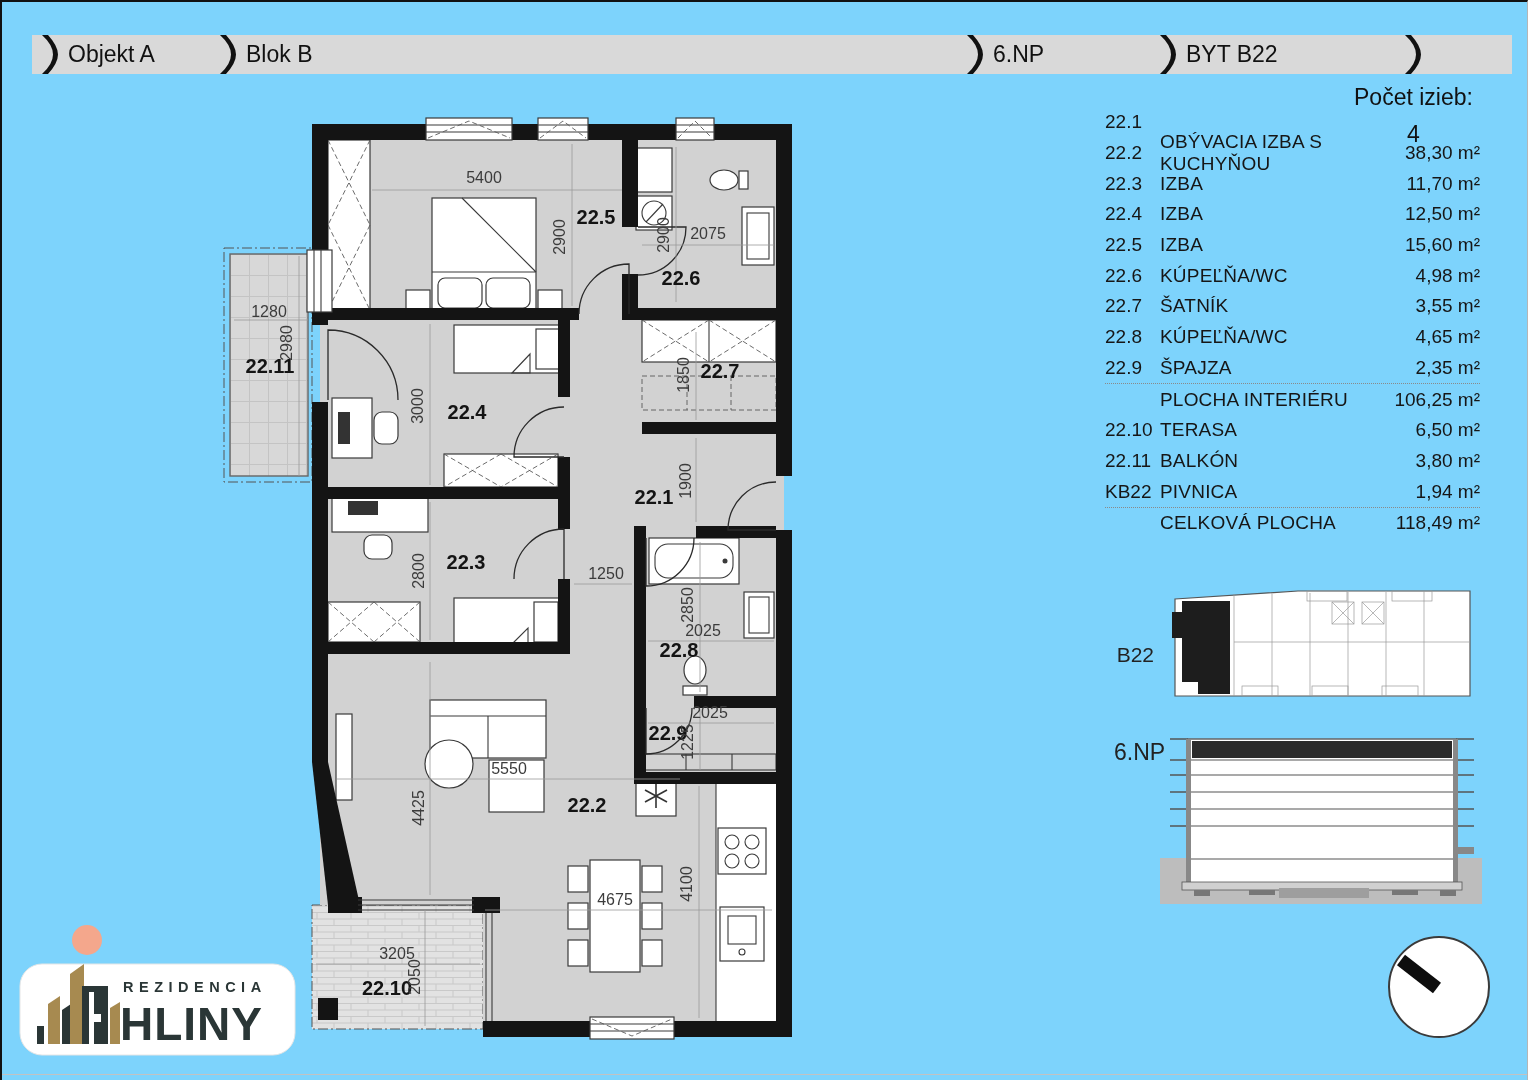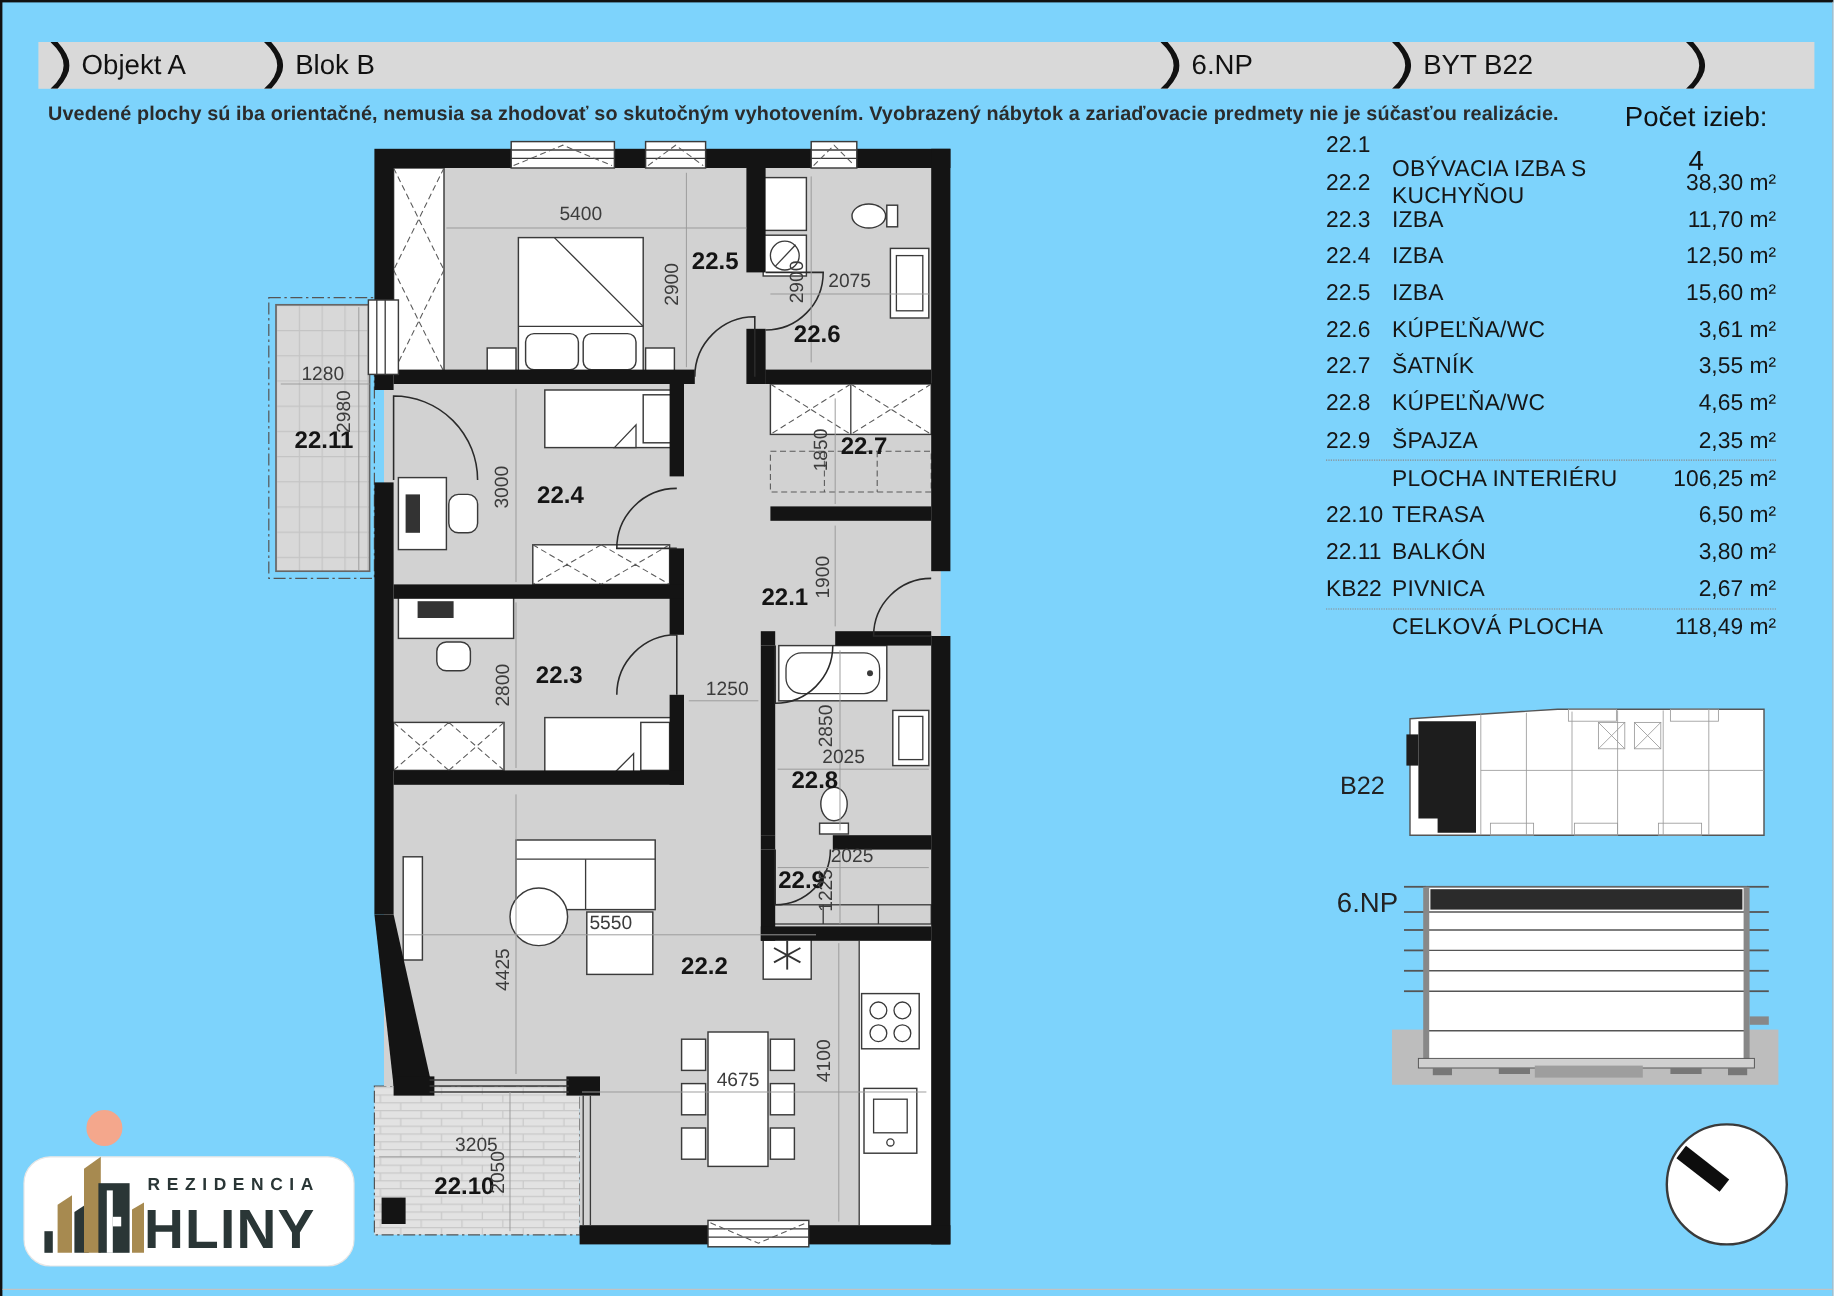"Uvedené plochy sú iba orientačné," div { html: <div>Uvedené plochy sú iba orientačné, nemusia sa zhodovať so skutočným vyhotovením. Vyobrazený nábytok a zariaďovacie predmety nie je súčasťou realizácie.</div> -> none }
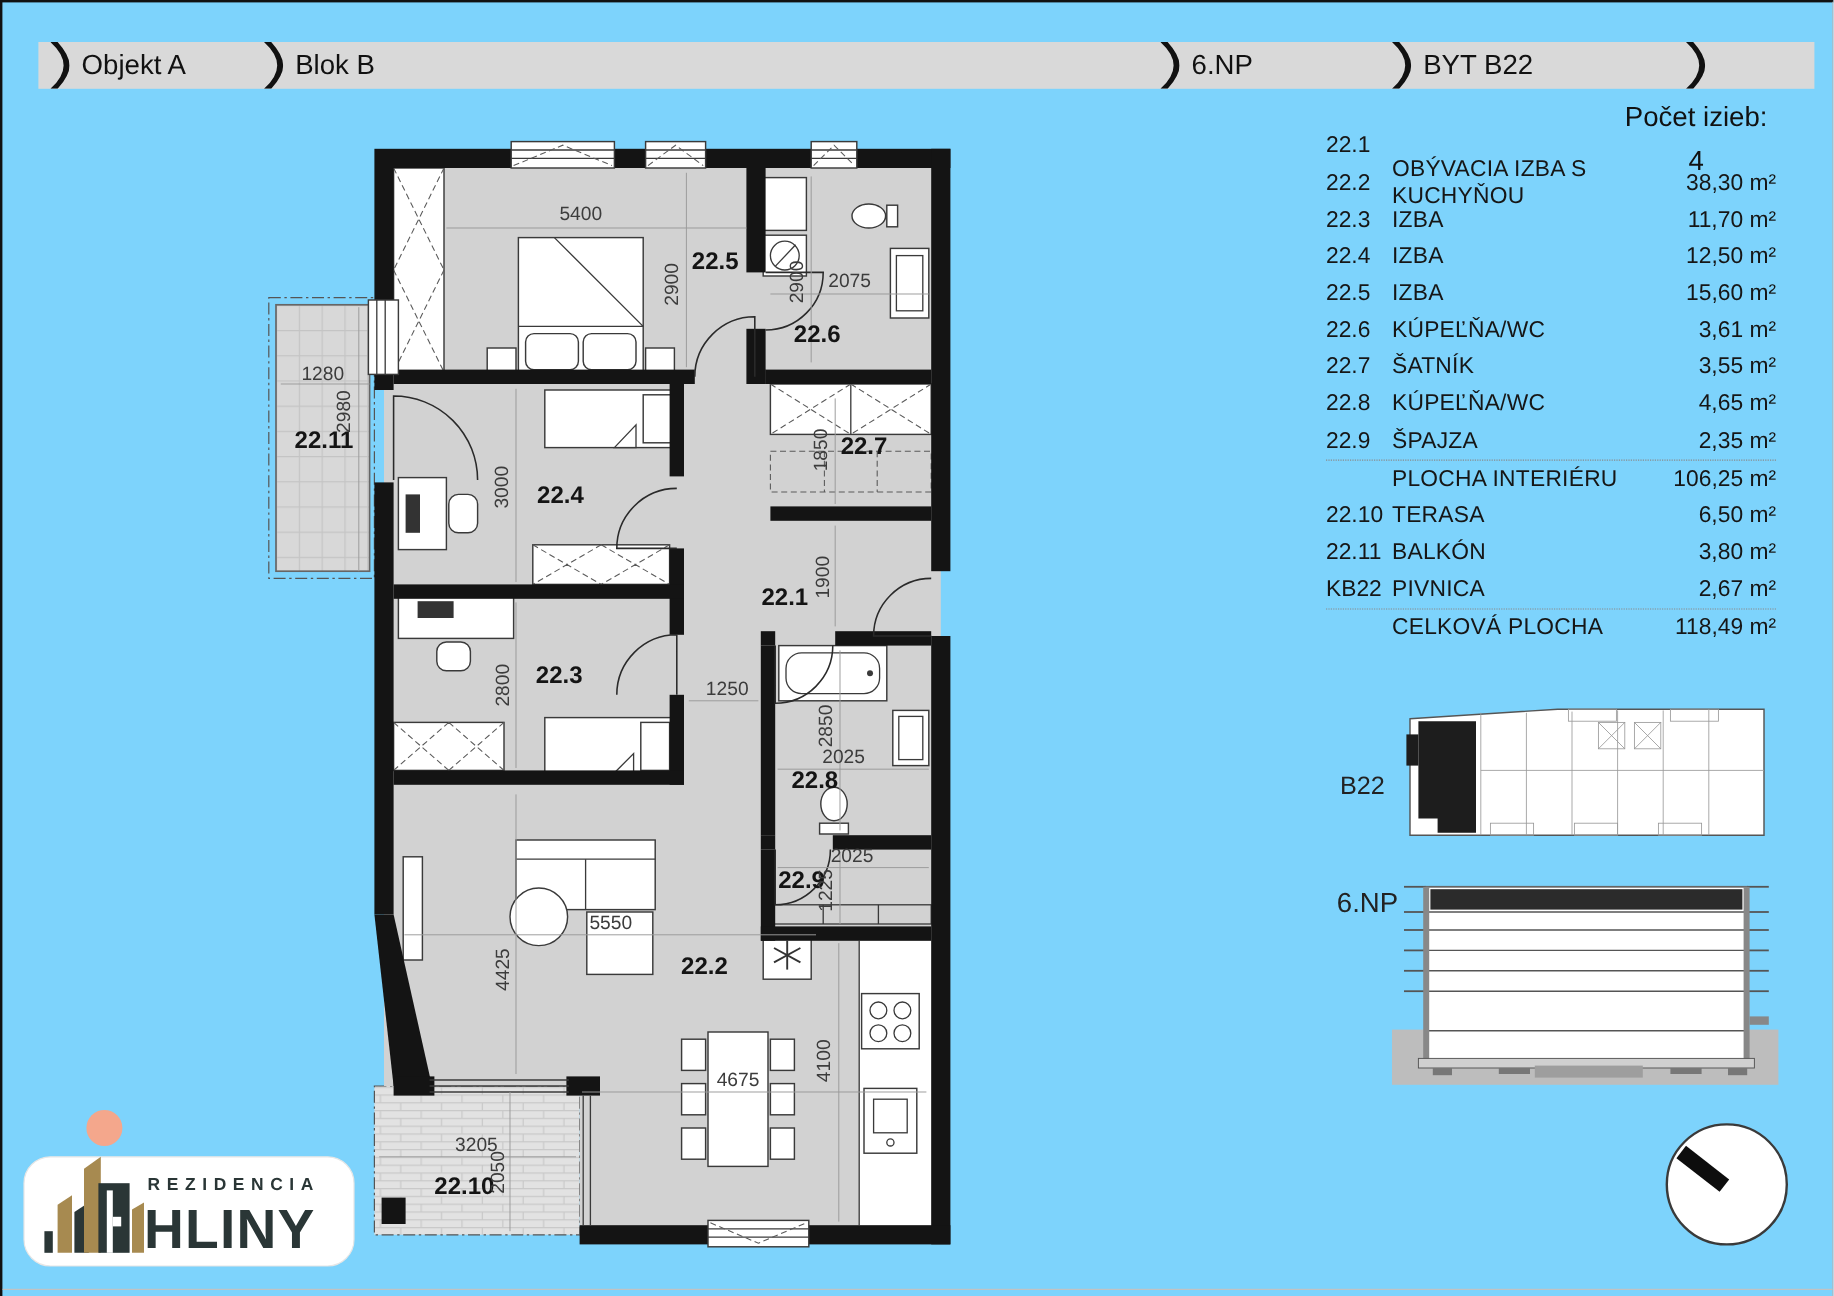"3,61 m²" span.tarea { text: 3,61 -> 4,98 }
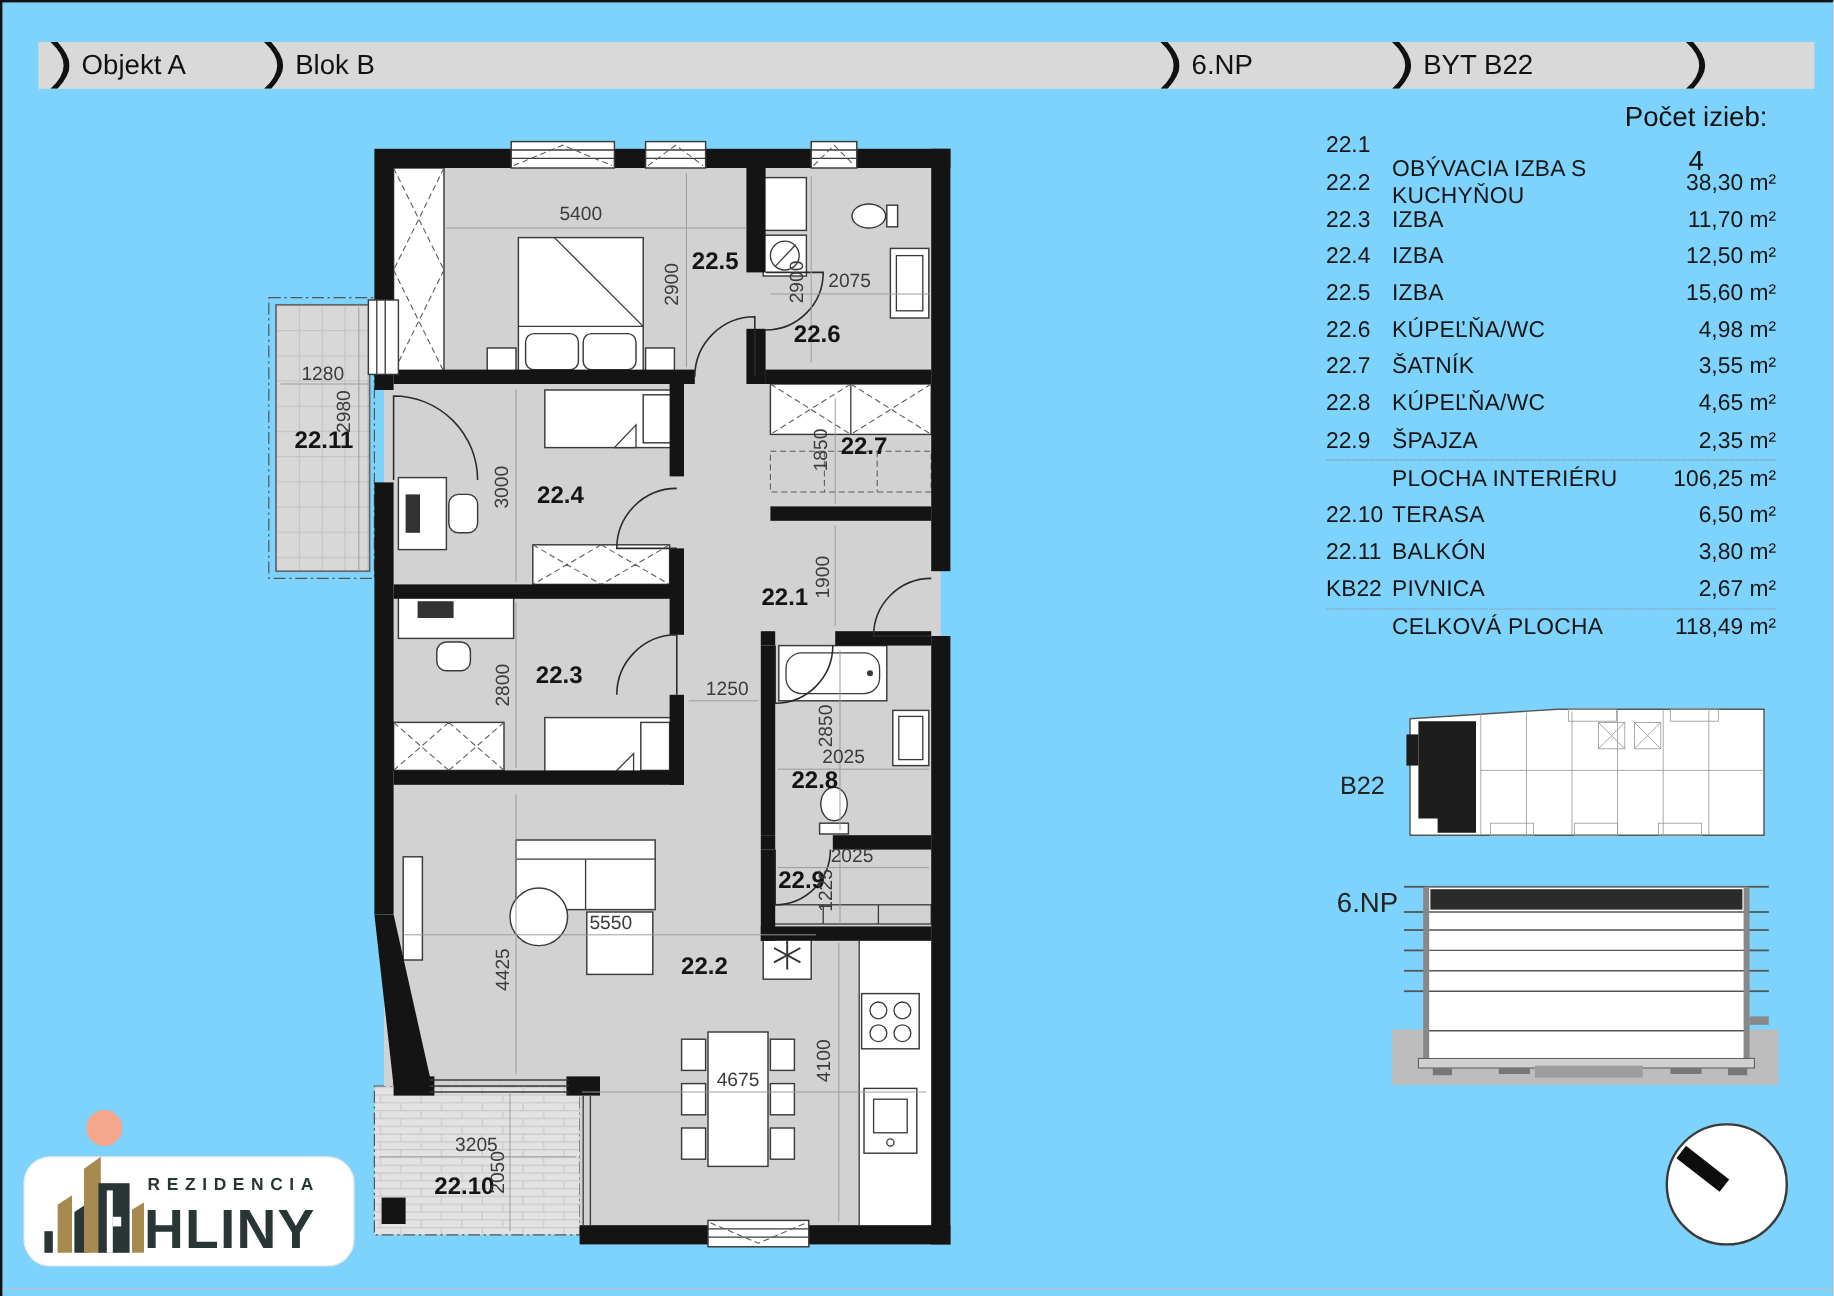"2,67 m²" span.tarea { text: 2,67 -> 1,94 }
